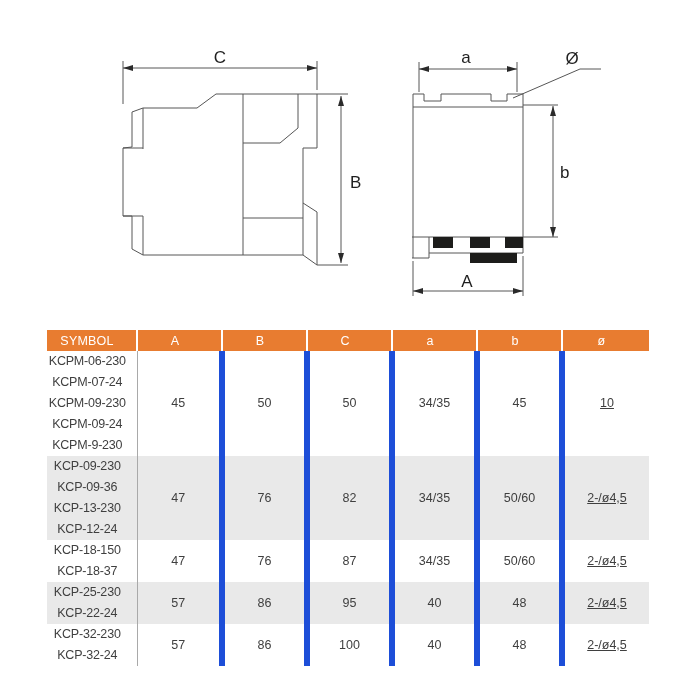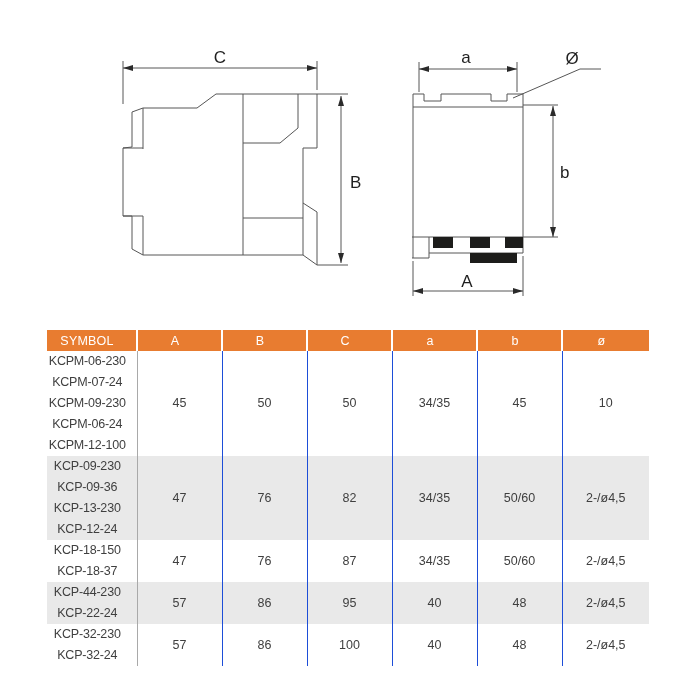"45" table.dims td.val { border-right: 1px solid #1d4ed8 -> 6px solid #1d4ed8 }
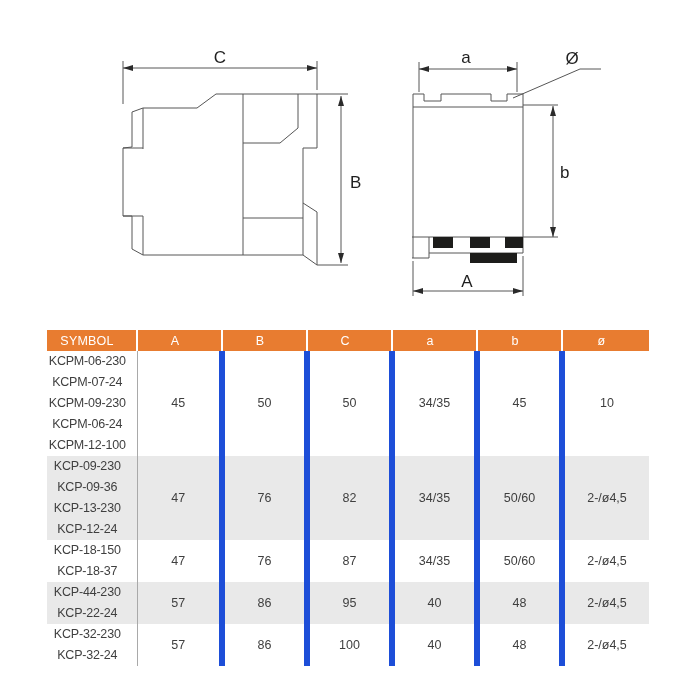"10" table.dims td.val.last { text-decoration: none -> underline }
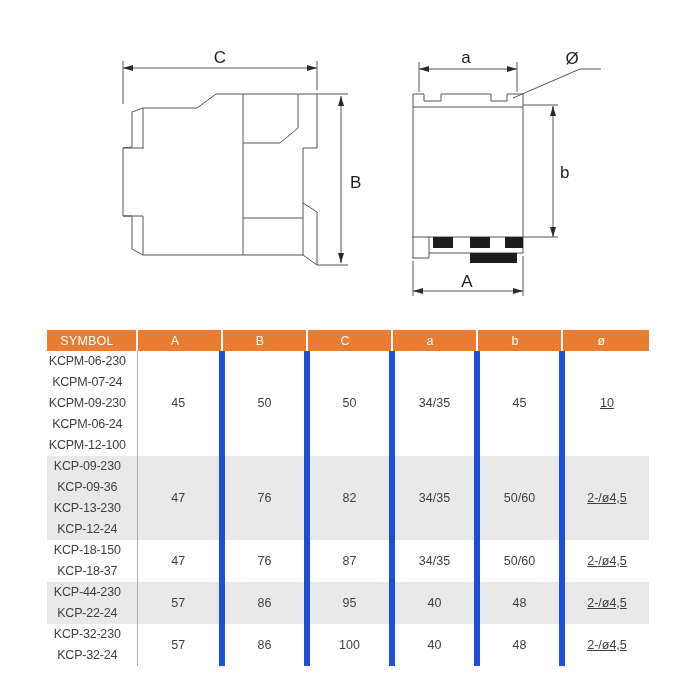"KCPM-06-24" td.sym { text: KCPM-06-24 -> KCPM-09-24 }
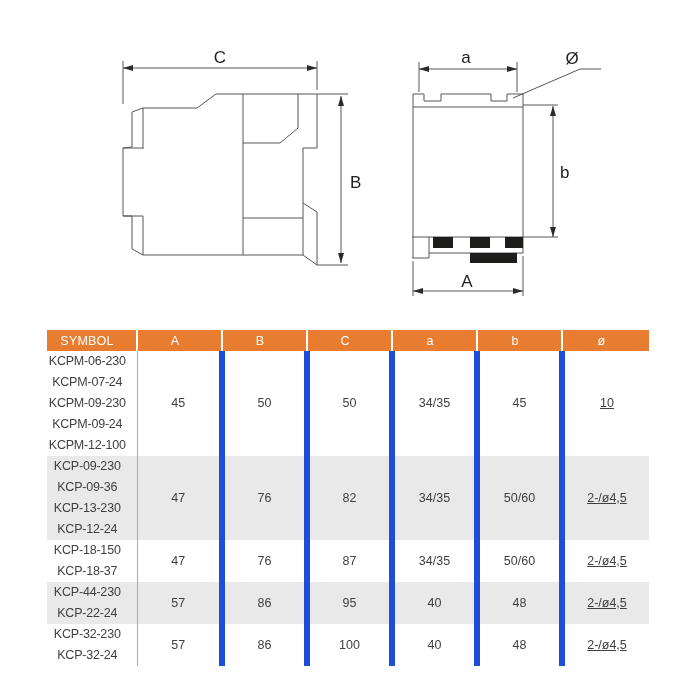"KCPM-12-100" td.sym { text: KCPM-12-100 -> KCPM-9-230 }
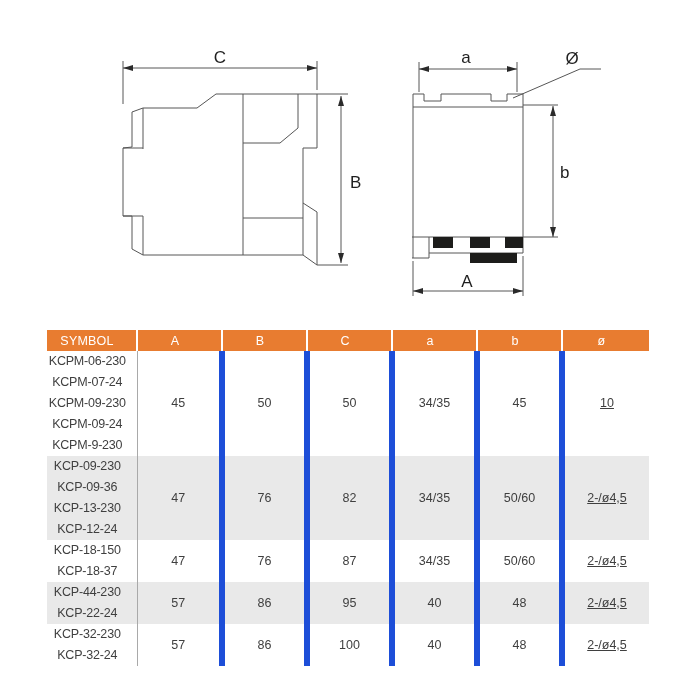"KCP-44-230" td.sym { text: KCP-44-230 -> KCP-25-230 }
